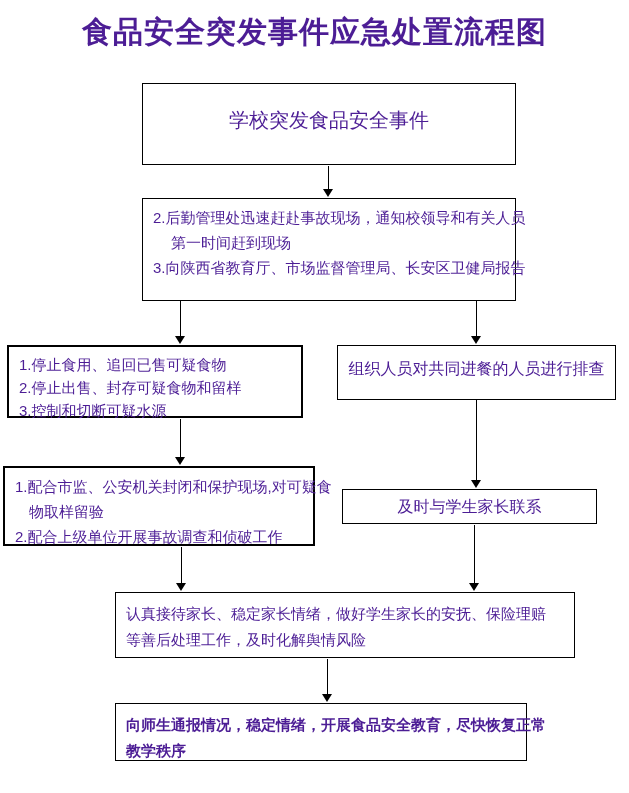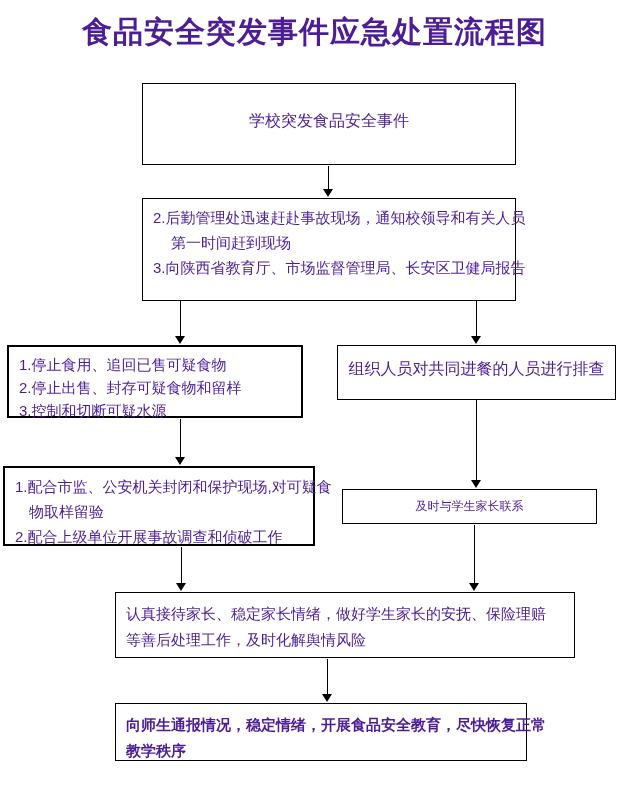"学校突发食品安全事件" div.box { font-size: 16px -> 20px }
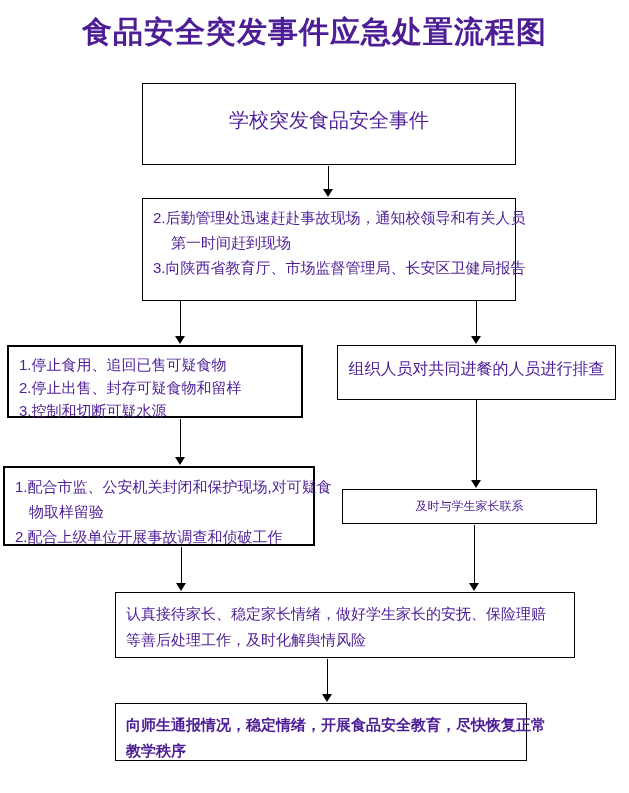"及时与学生家长联系" div.box { font-size: 12px -> 16px }
